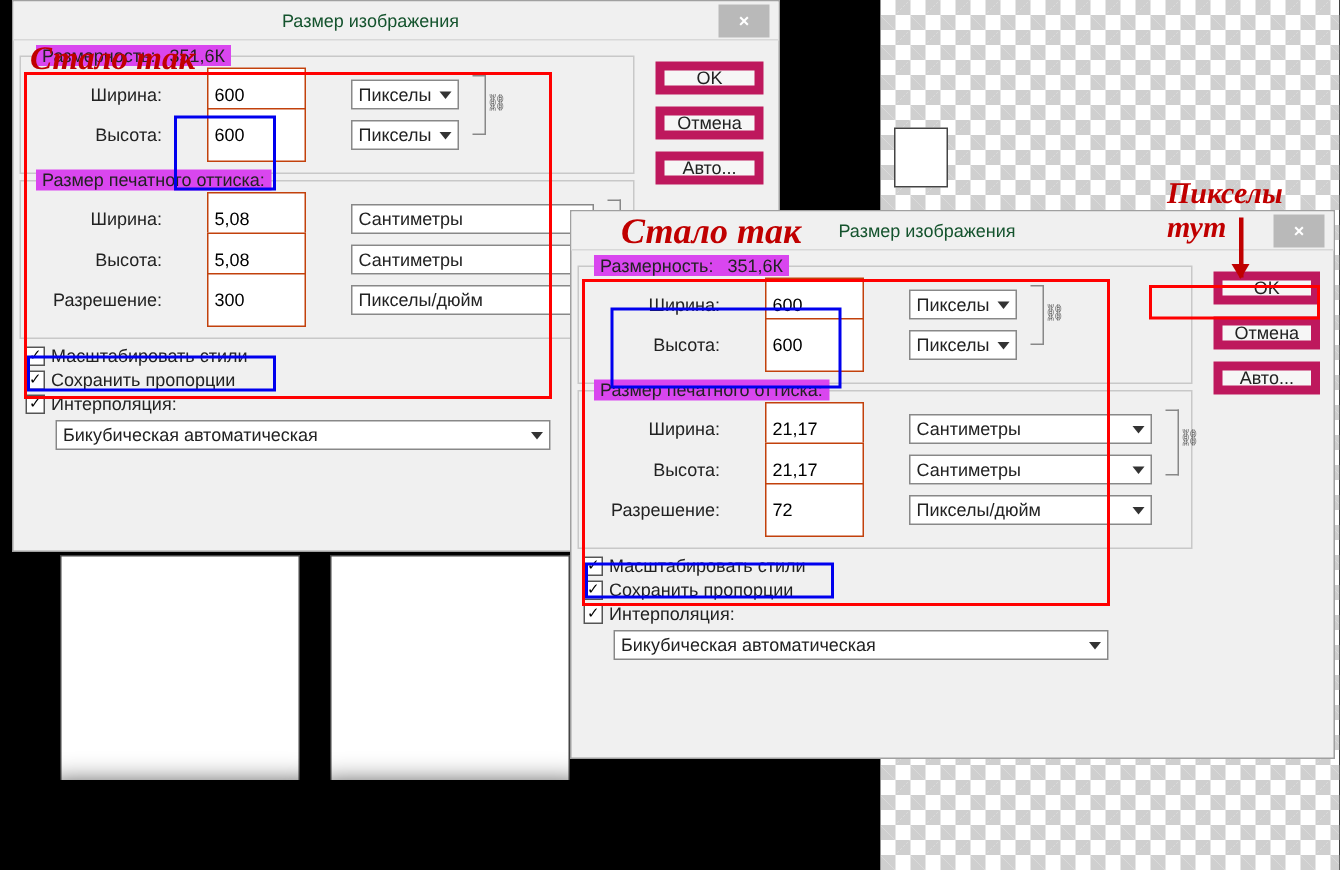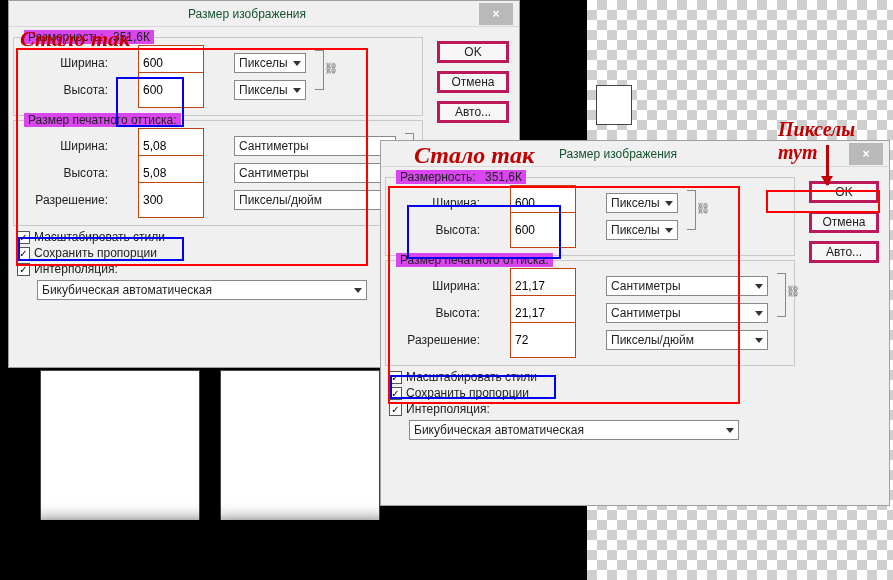"OK" .btn { border: 3px solid #be185d -> 6px solid #be185d }
